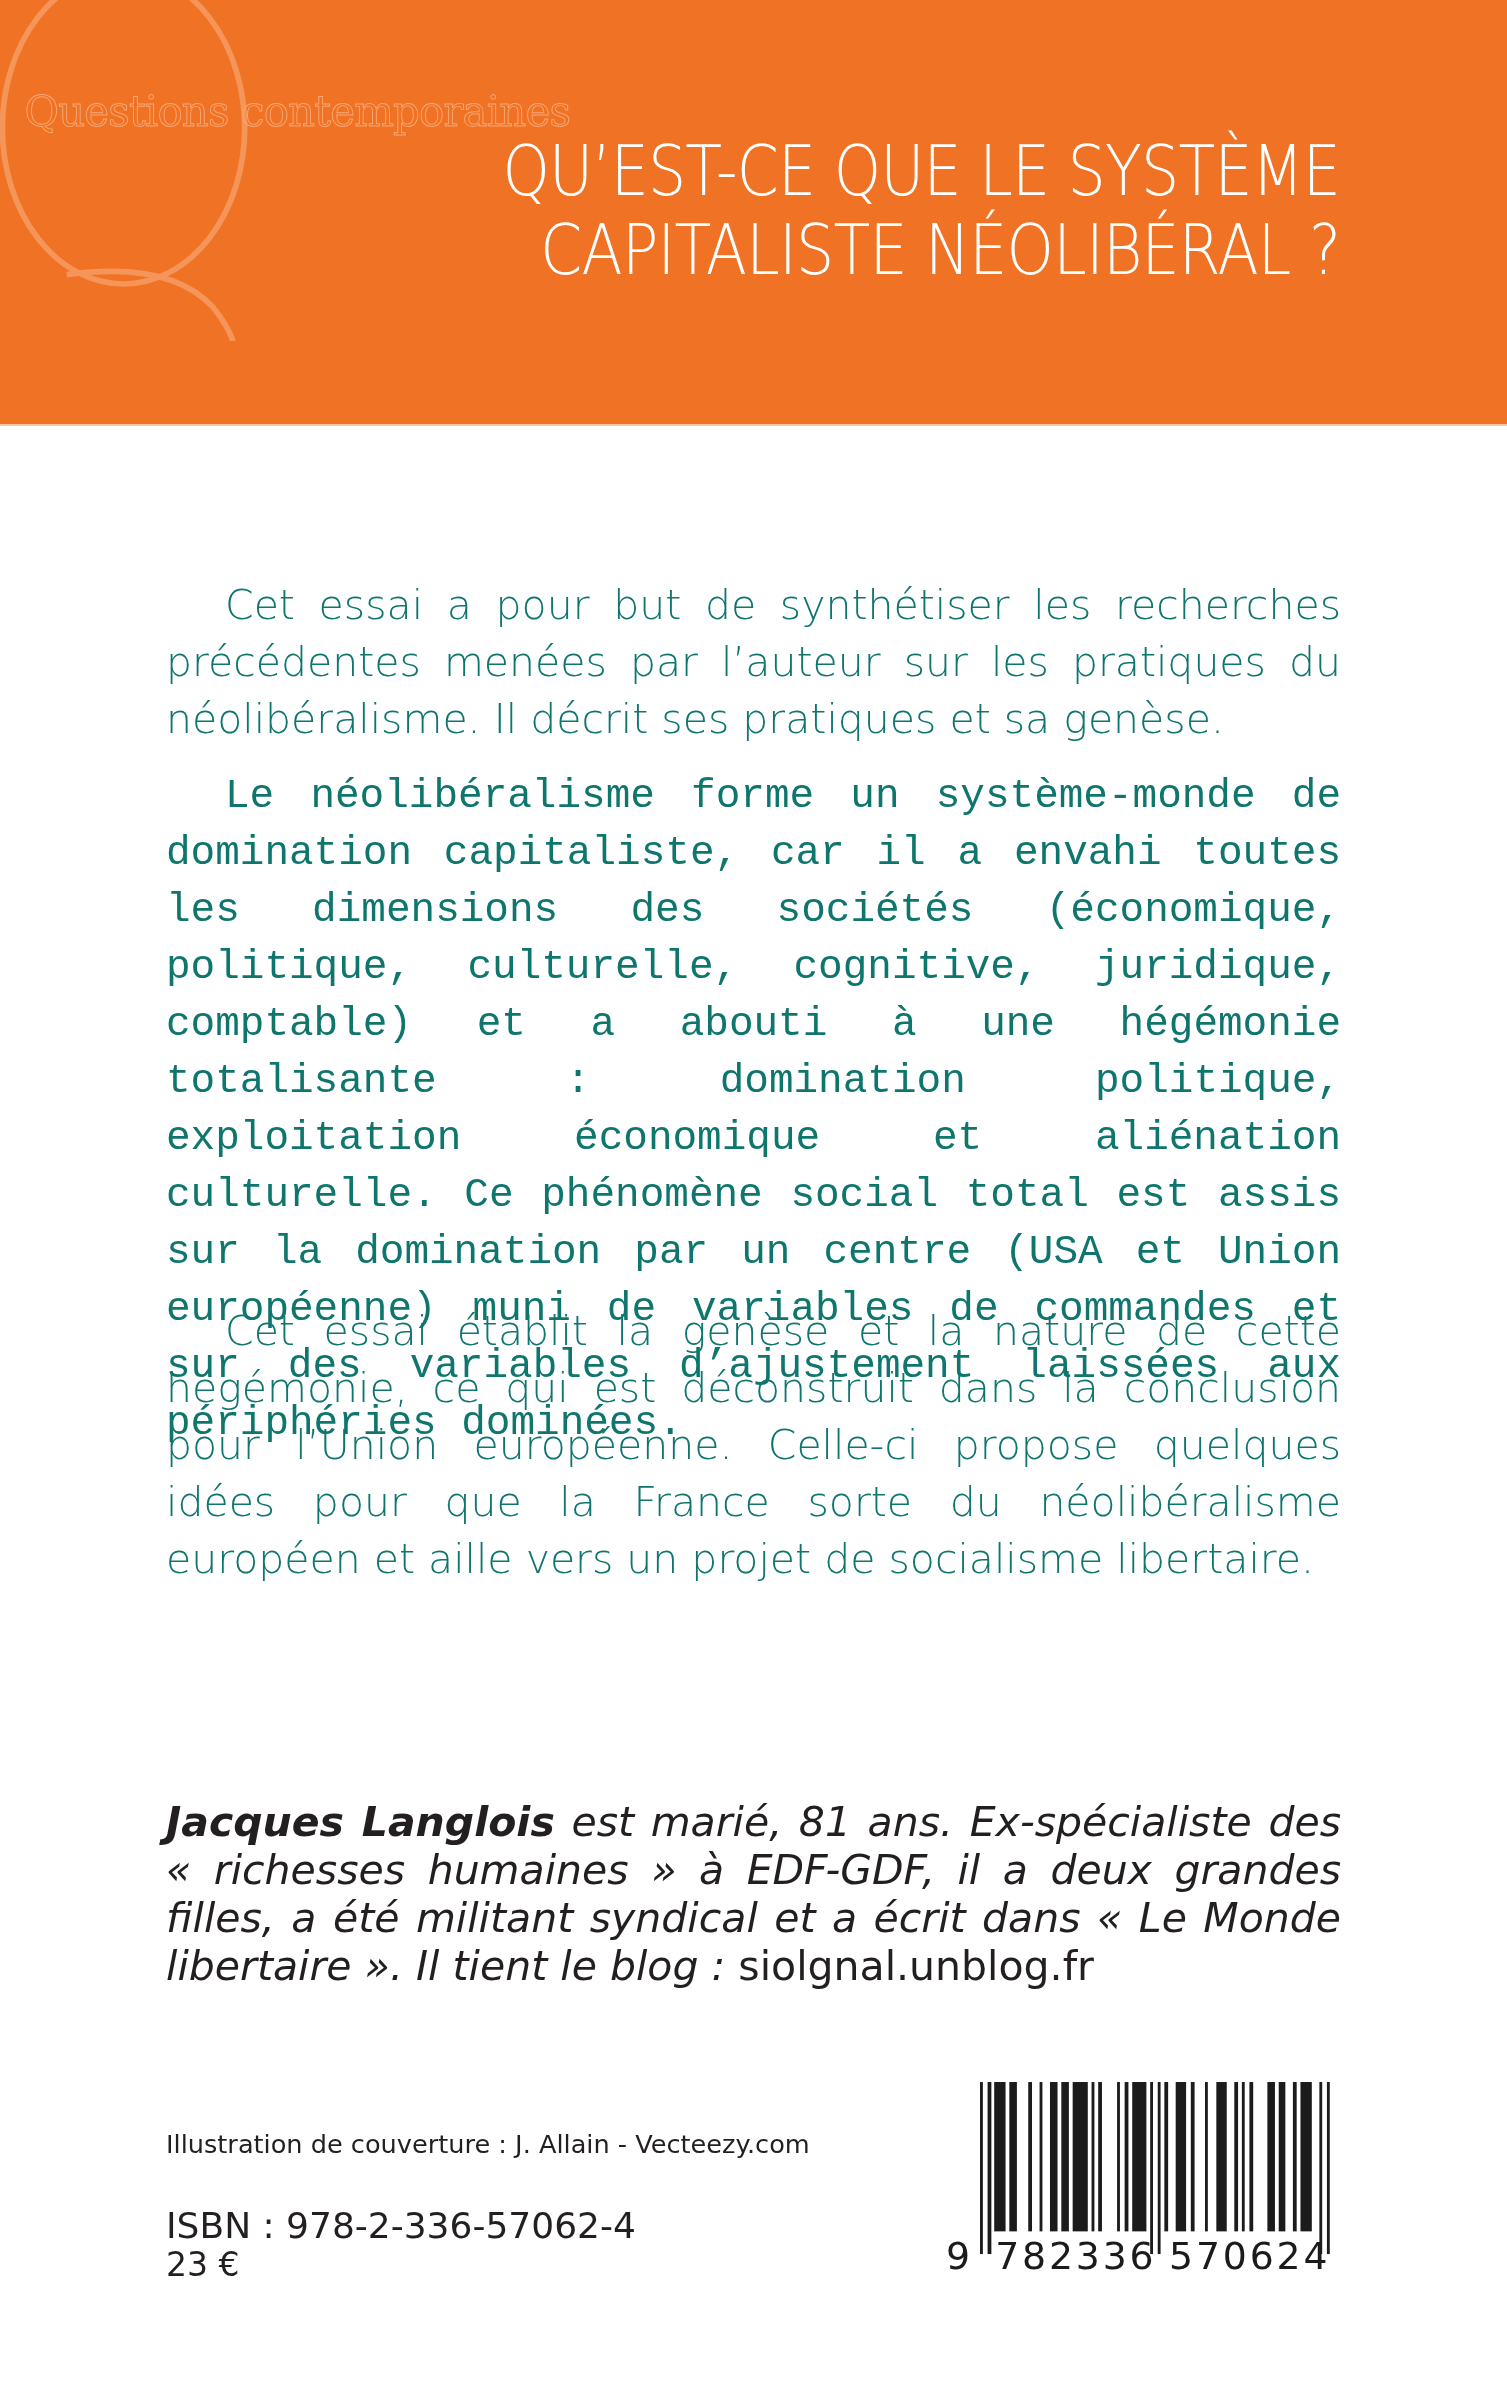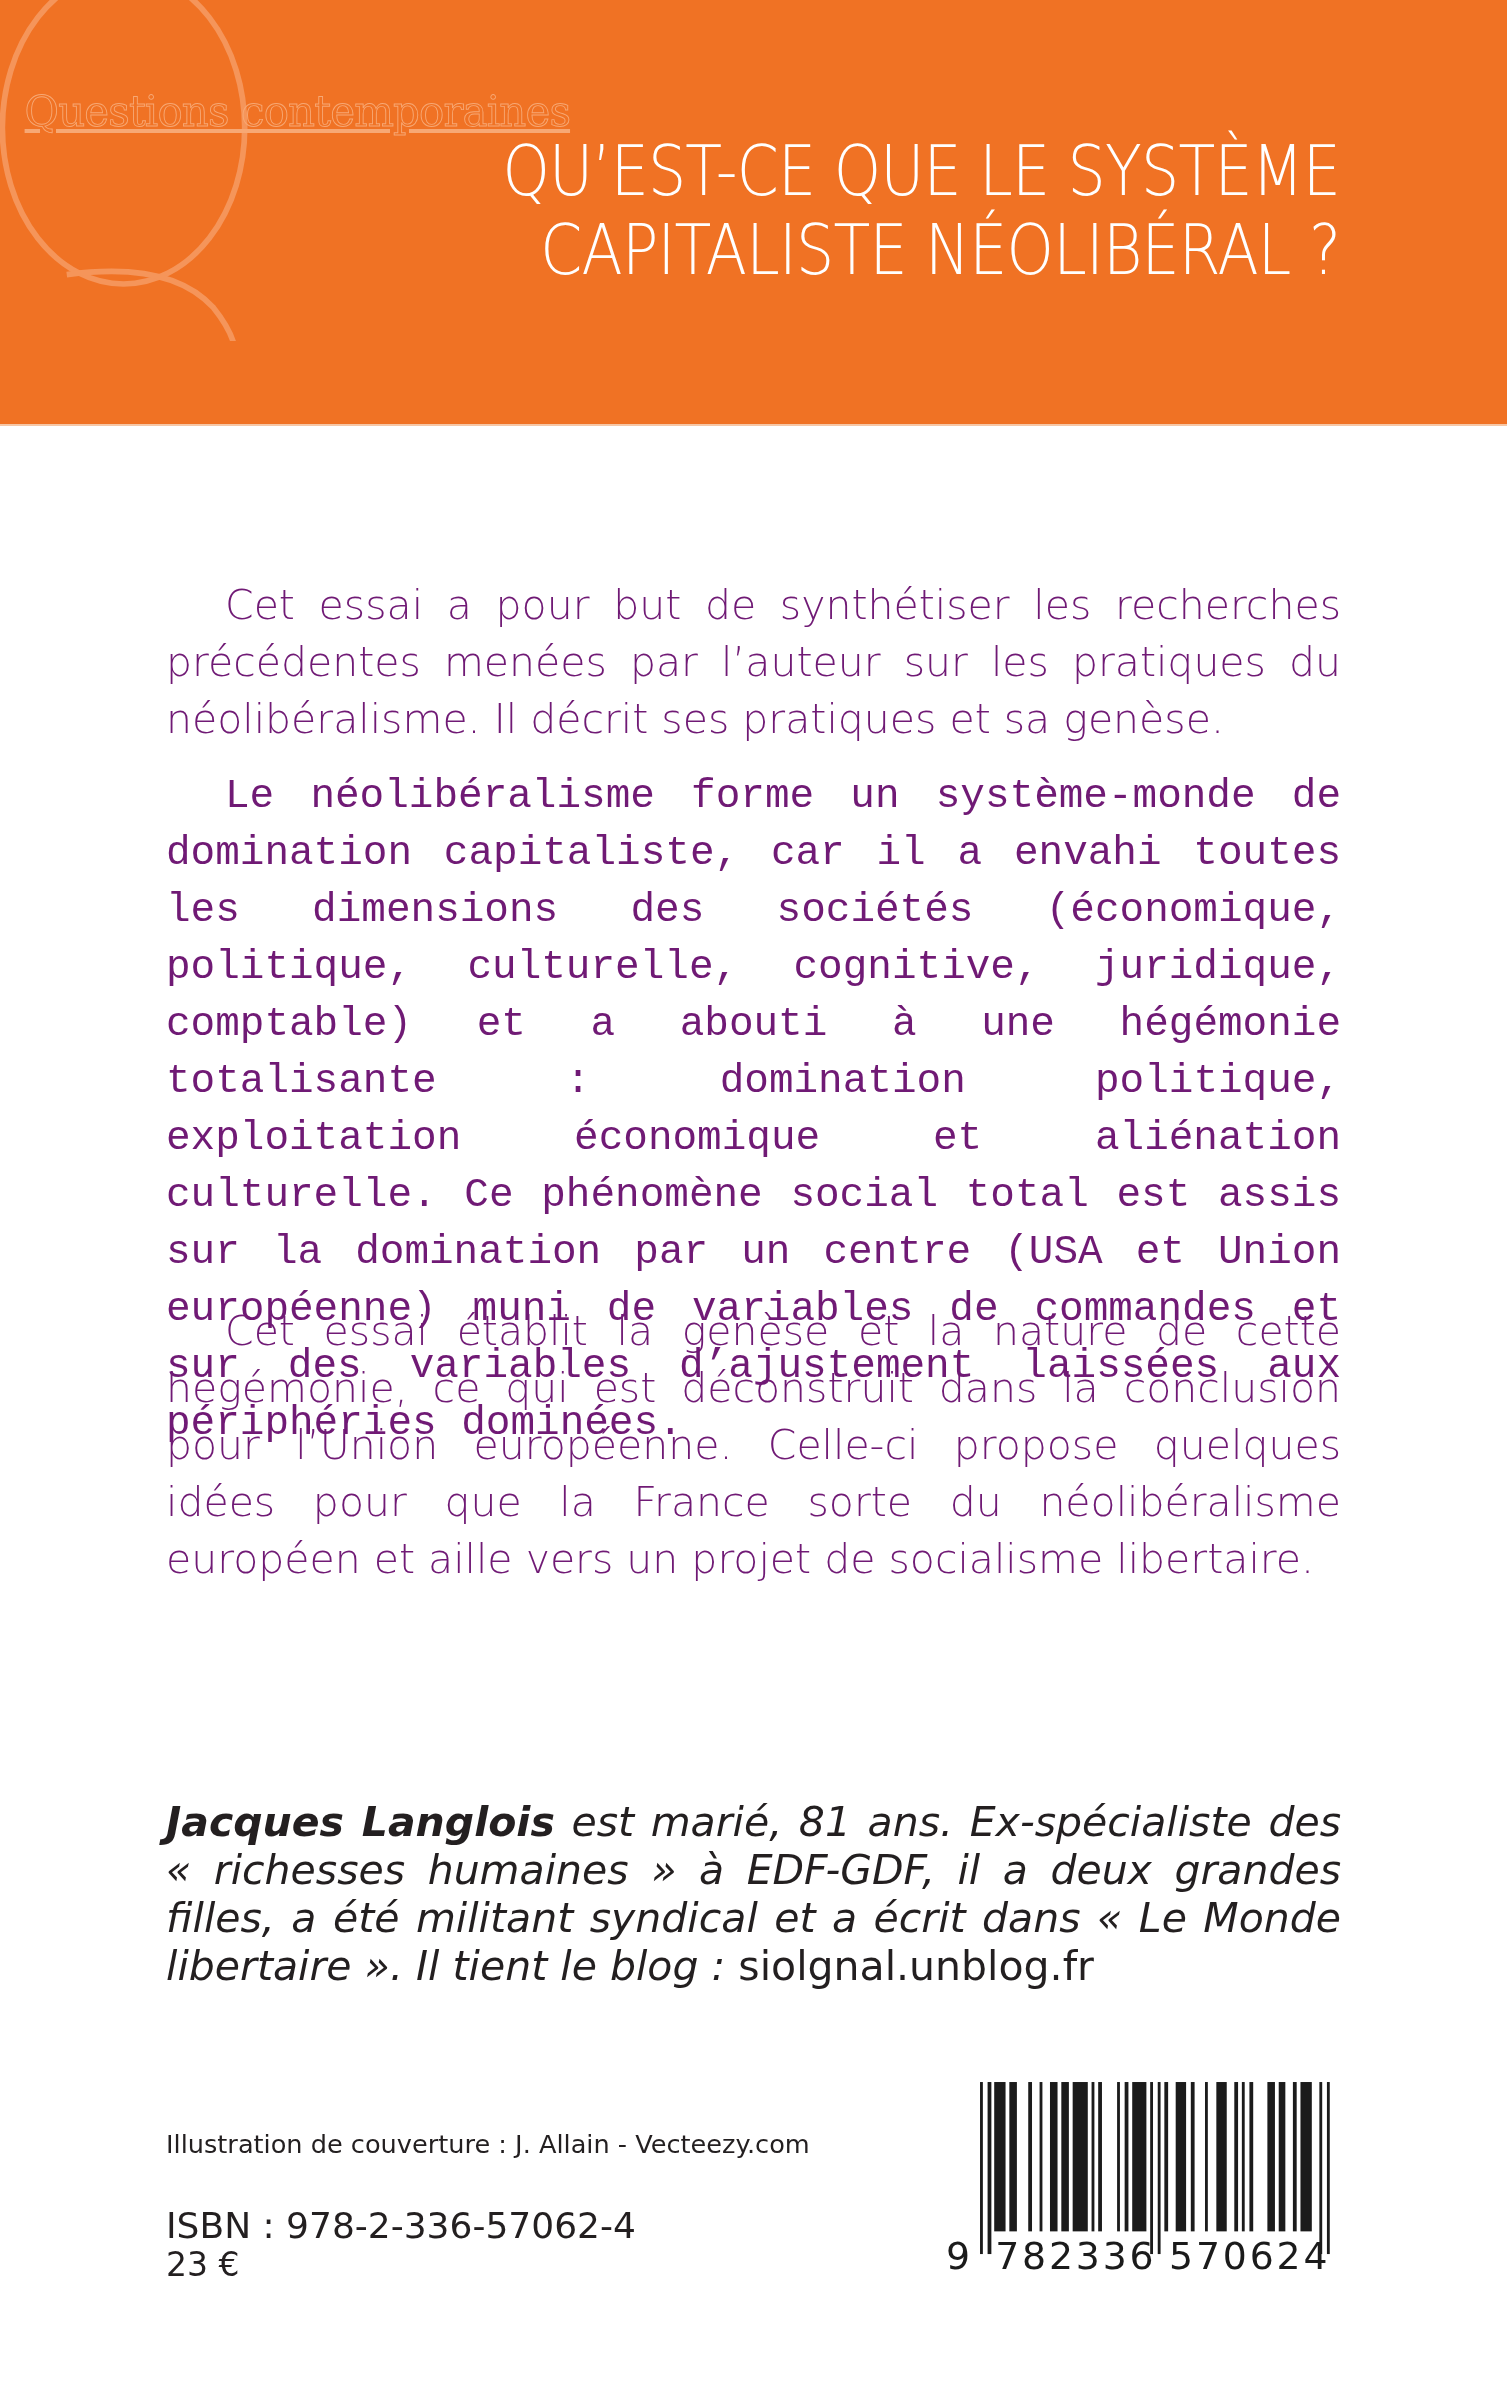"Questions contemporaines" .series { text-decoration: underline -> none }
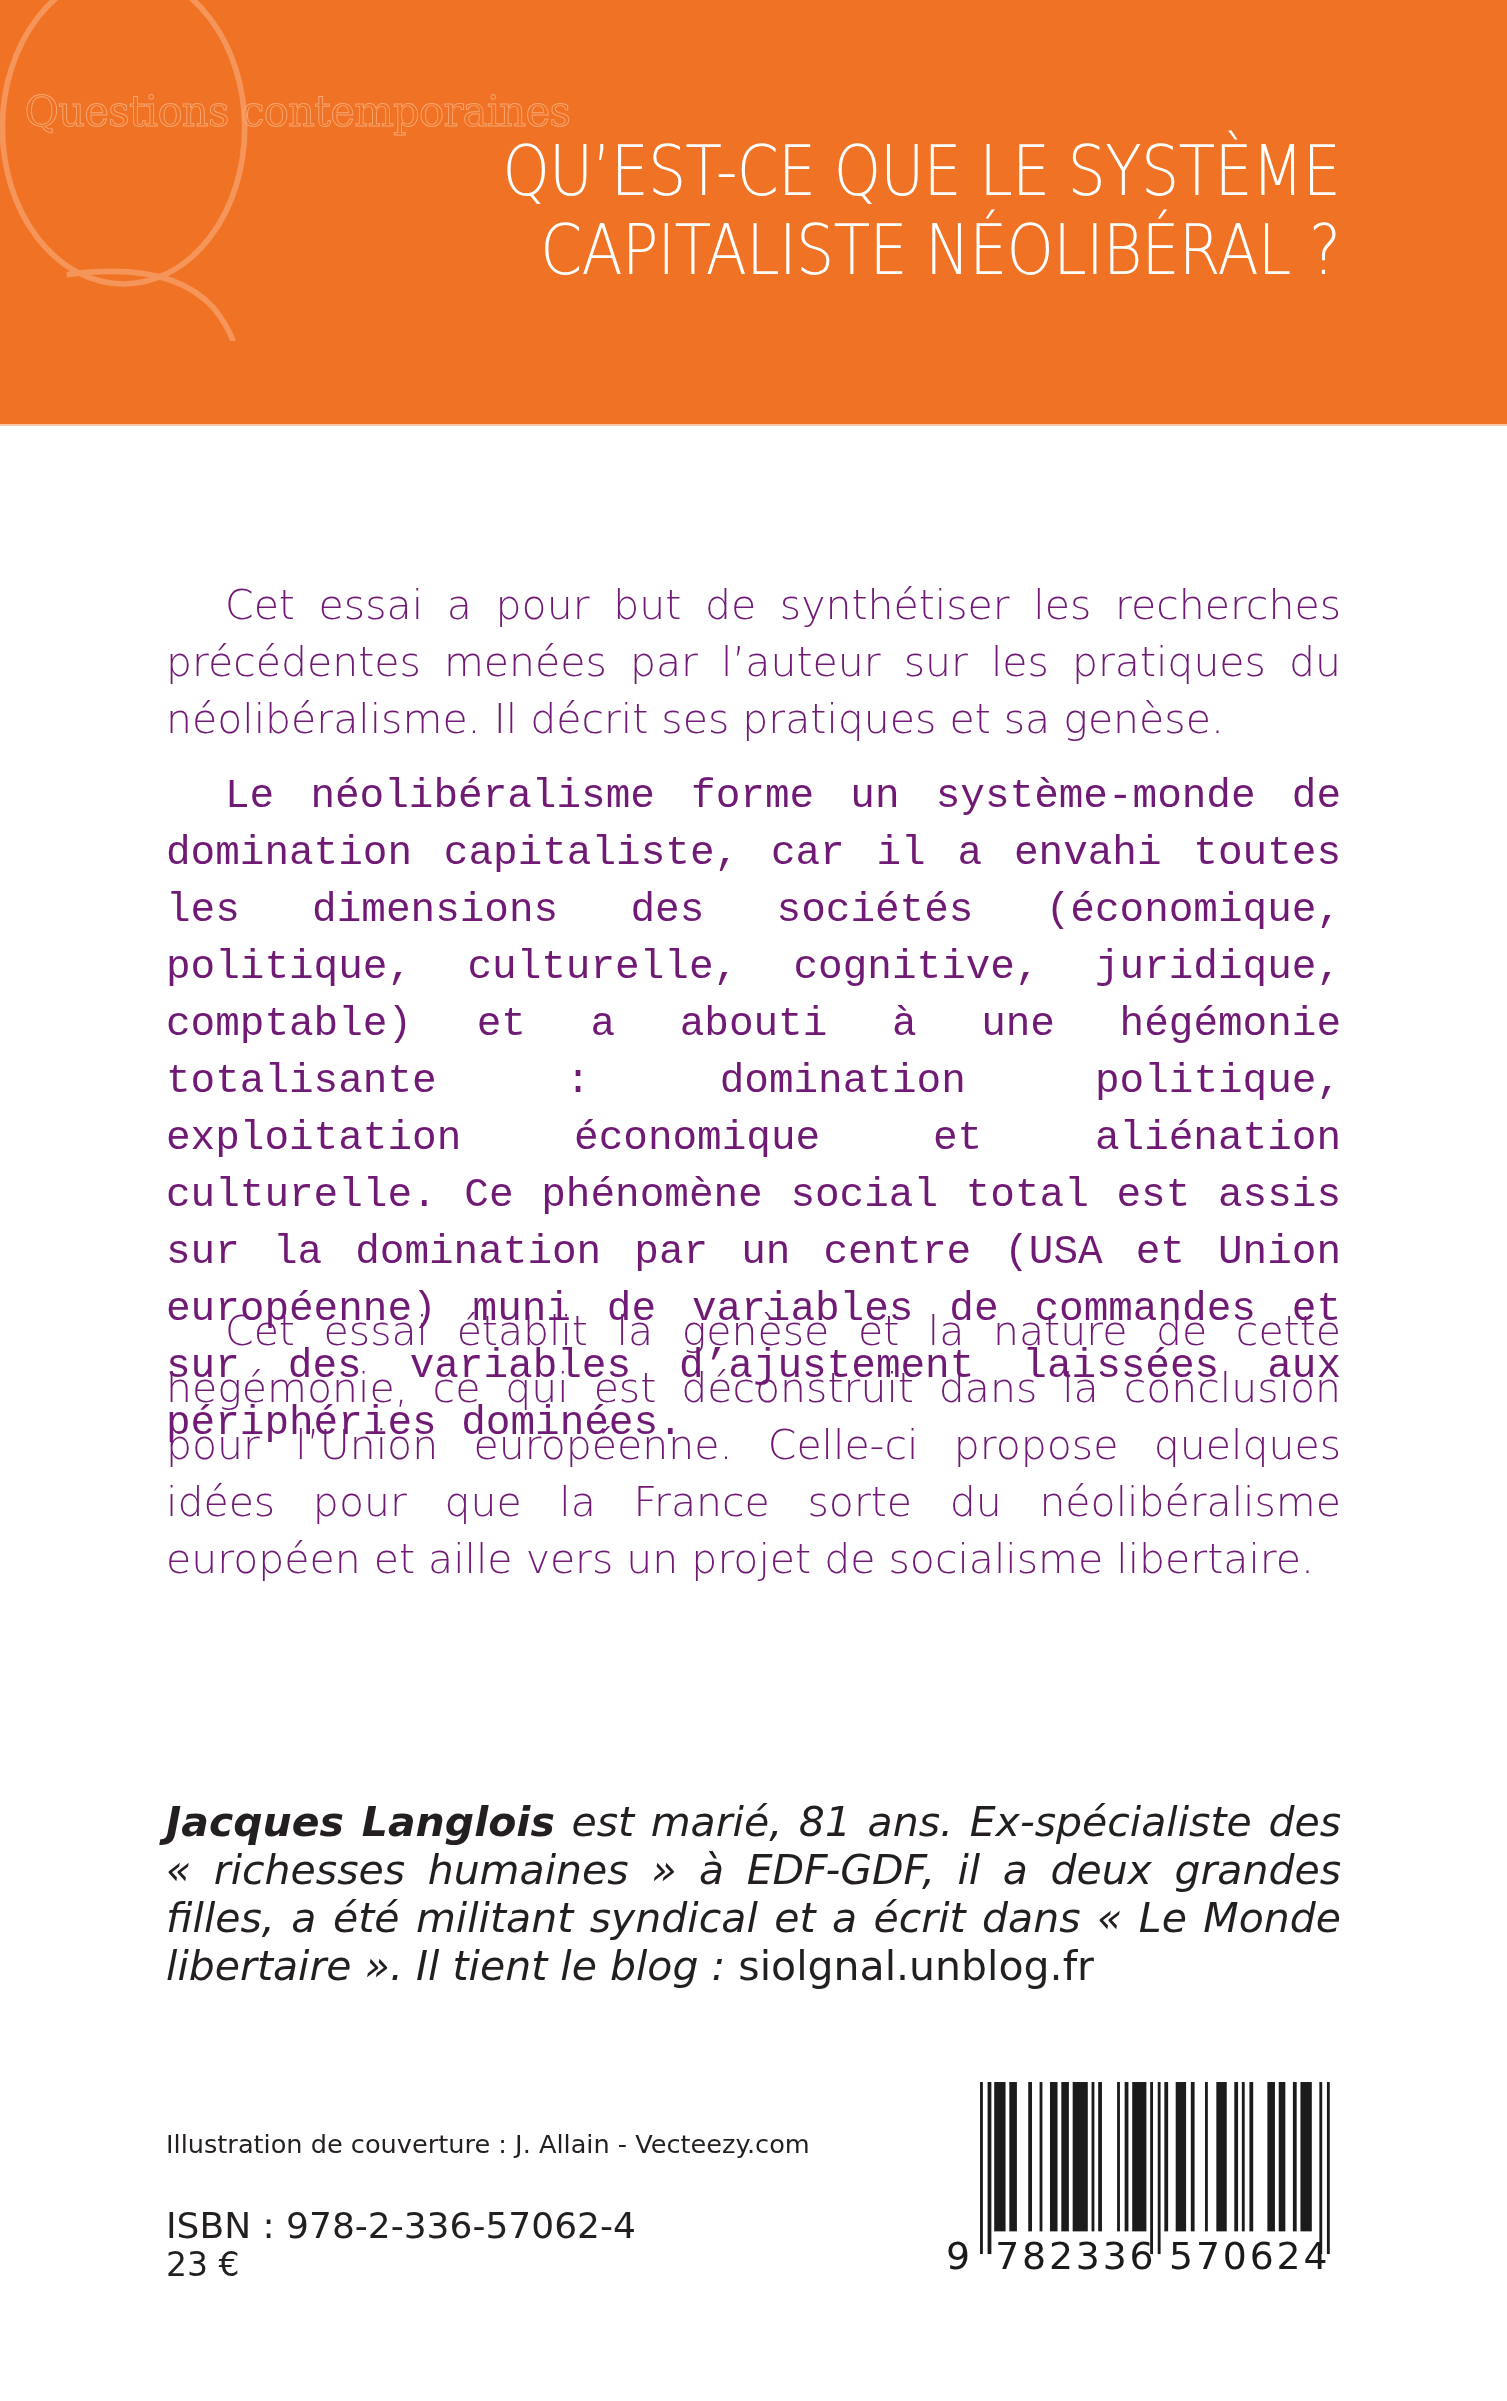"Cet essai a pour but" .body-text { color: #701a75 -> #0f766e }
